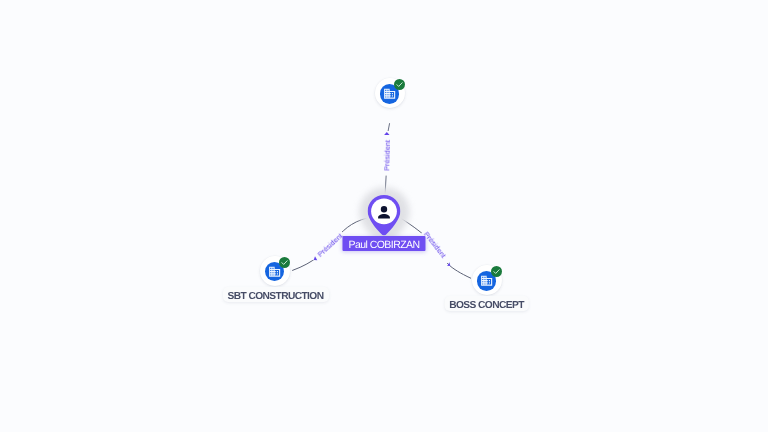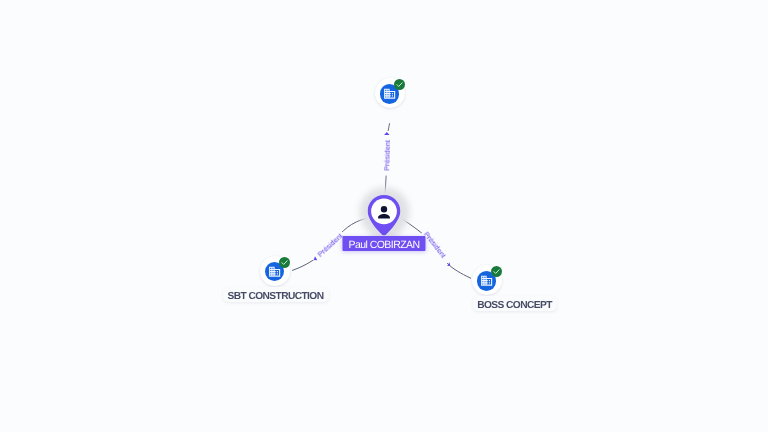"BOSS CONCEPT" div.nlabel { margin-left: 28px -> none }
